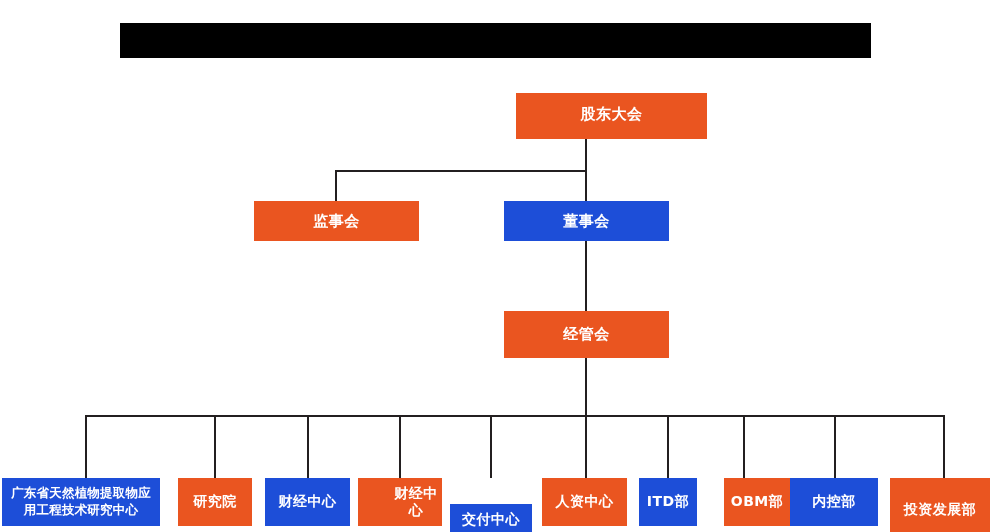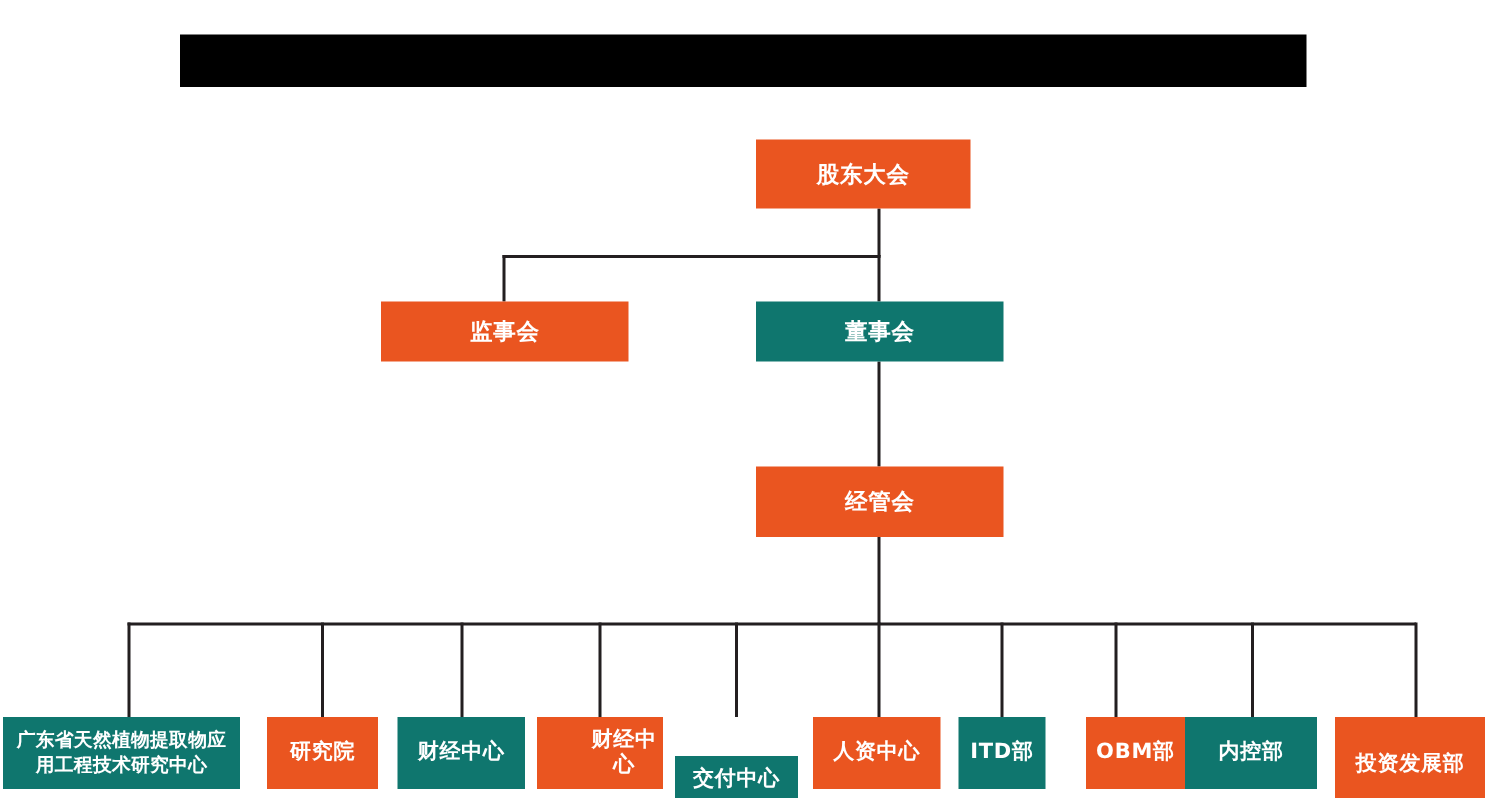"股东大会" div.node { font-family: none -> Liberation Mono, monospace; left: 504px -> 516px; width: 143px -> 191px }
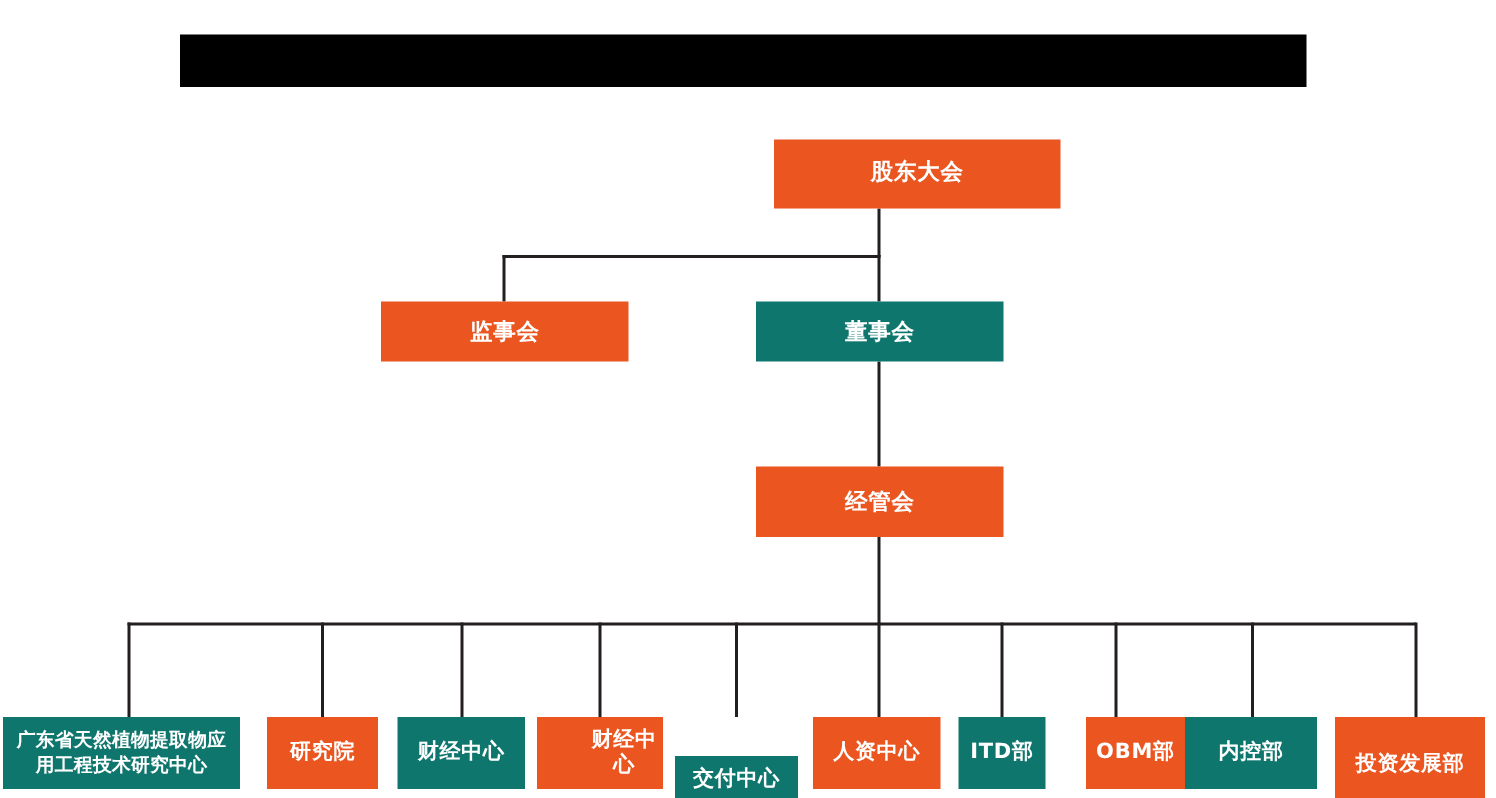"董事会" .node.light { background: #0f766e -> #1d4ed8 }
